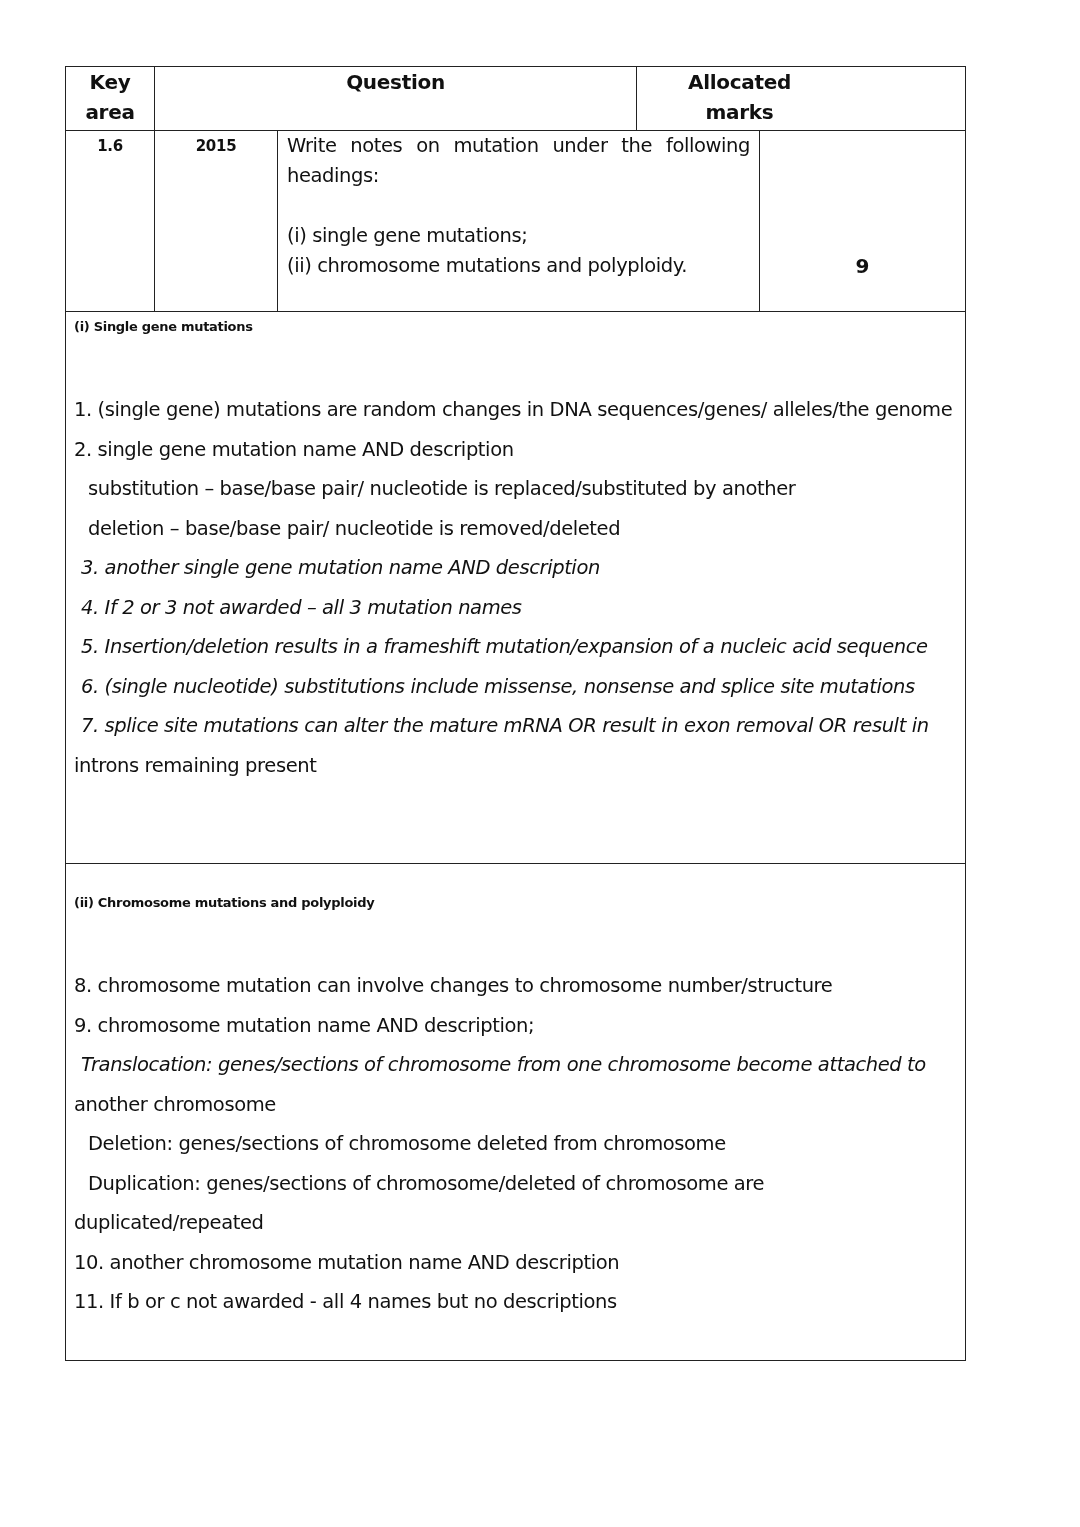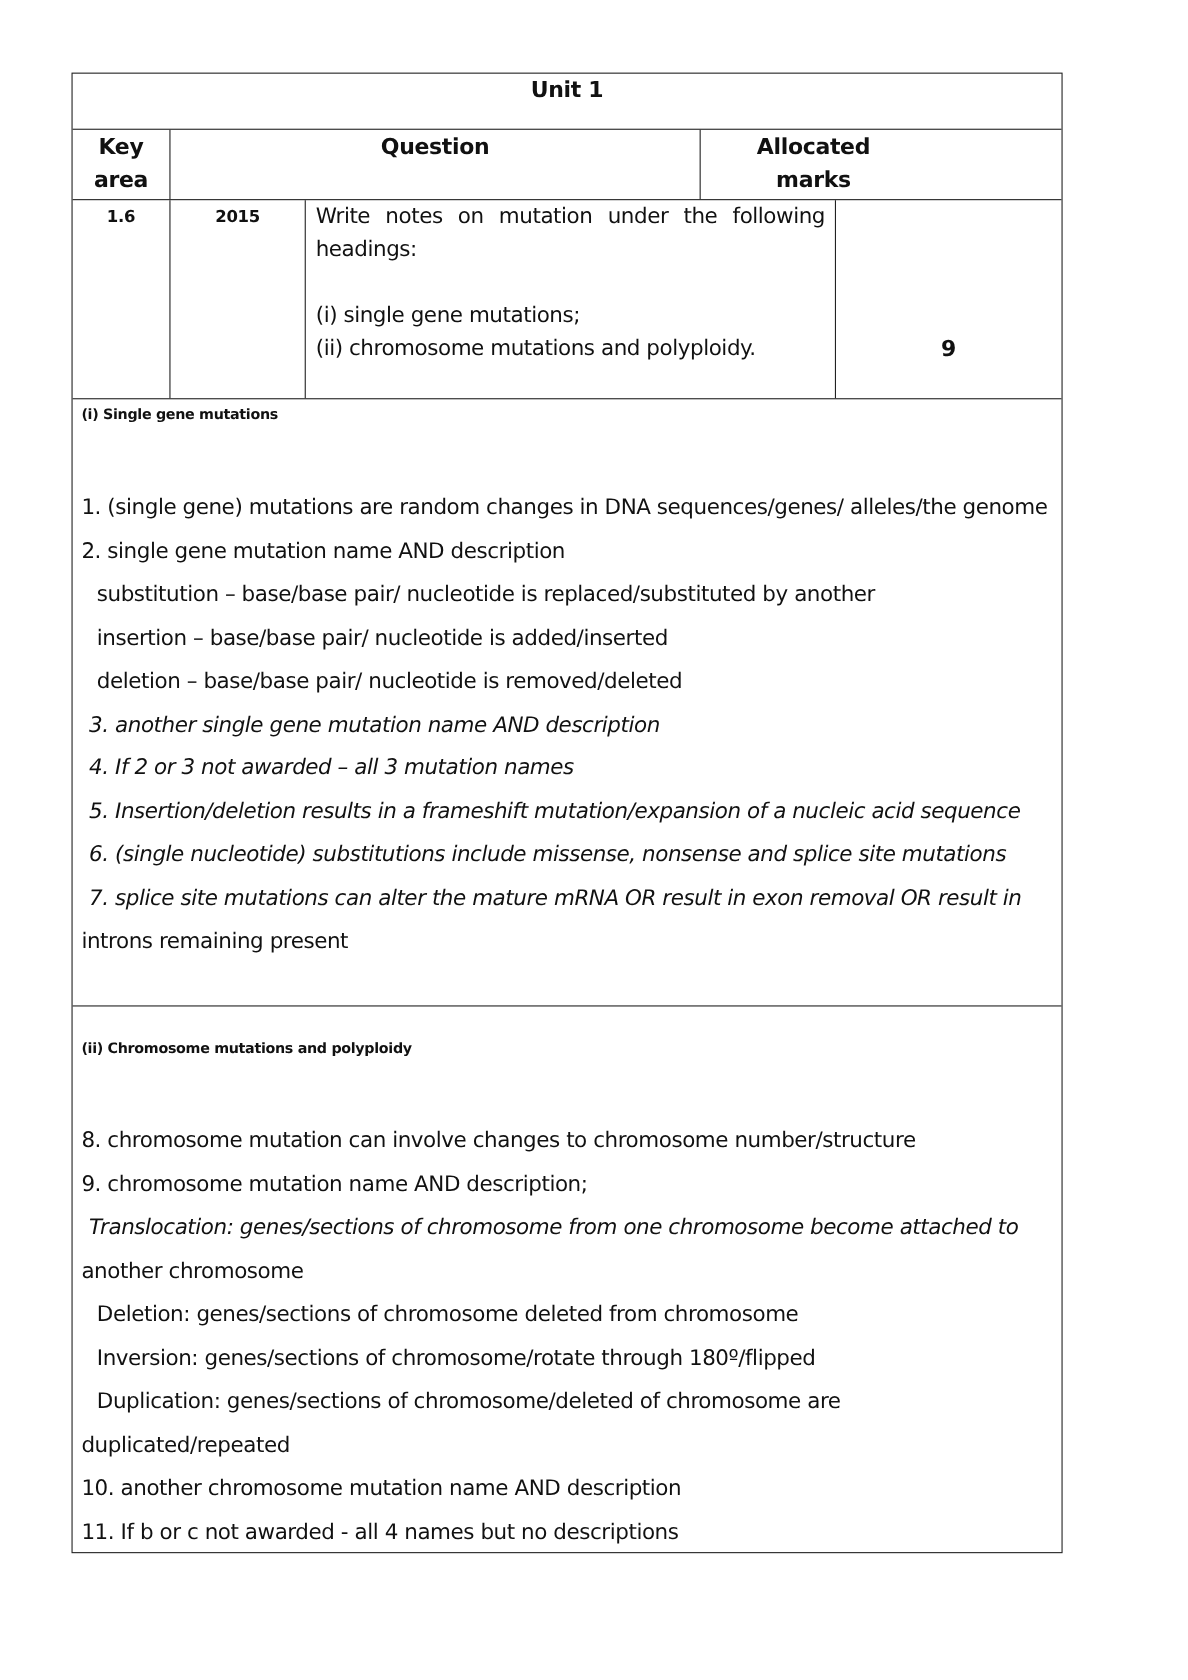"Unit 1" div.row { html: <div> <div>Unit 1</div> </div> -> none }
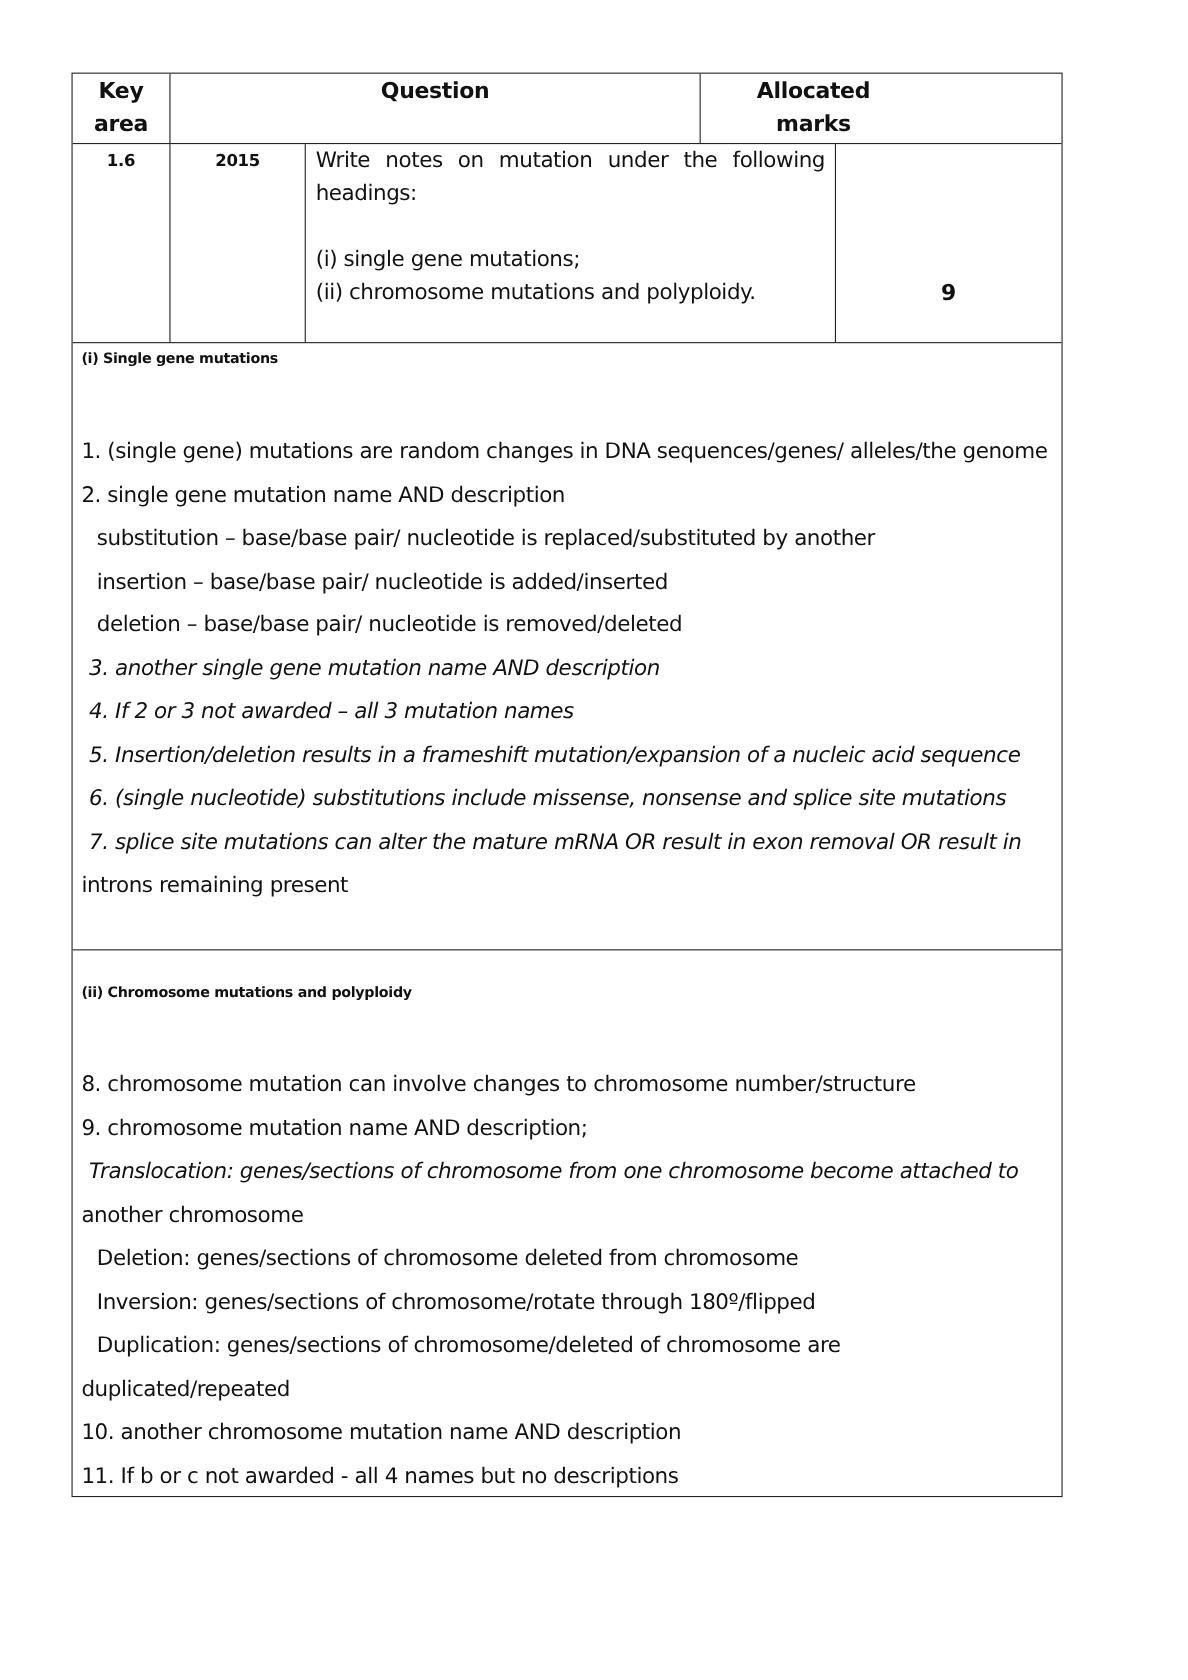"insertion – base/base pair/ nucleotide" div.line { html: <div>insertion – base/base pair/ nucleotide is added/inserted</div> -> none }
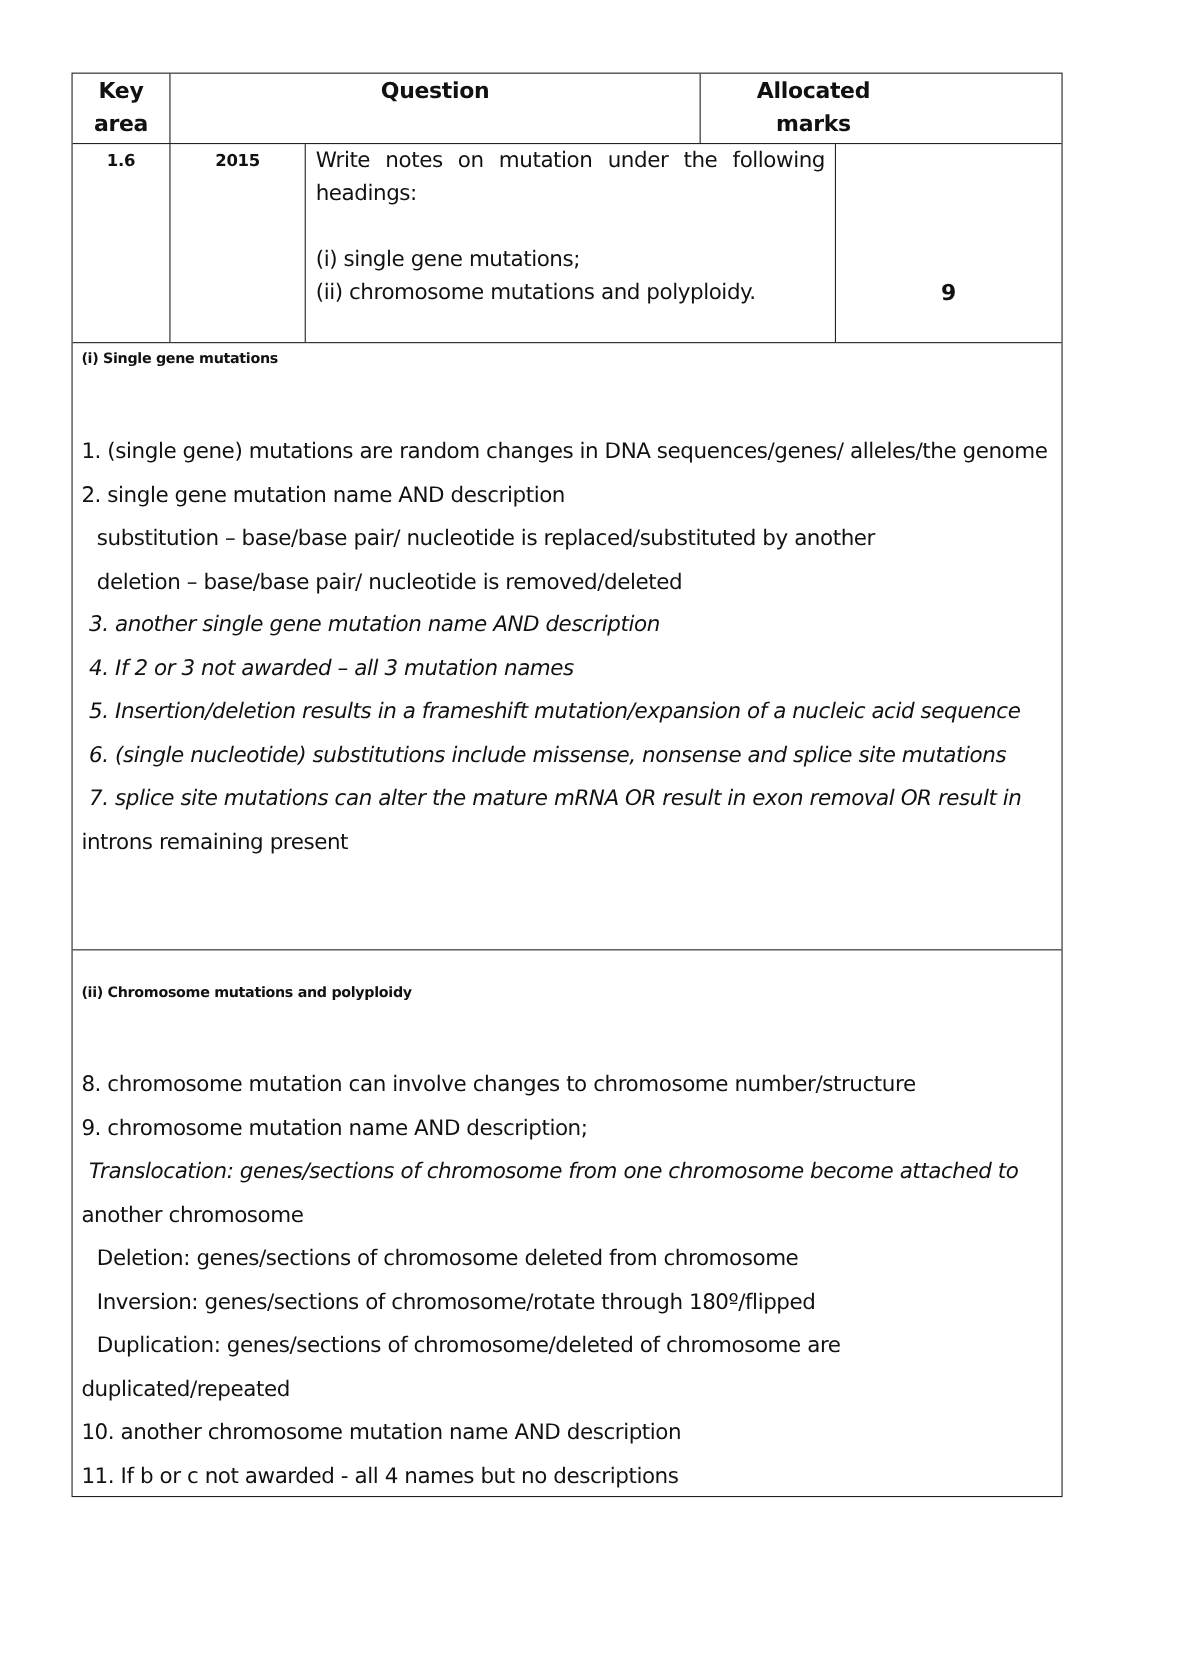"Inversion: genes/sections of" div.line { html: <div>Inversion: genes/sections of chromosome/rotate through 180º/flipped</div> -> none }
